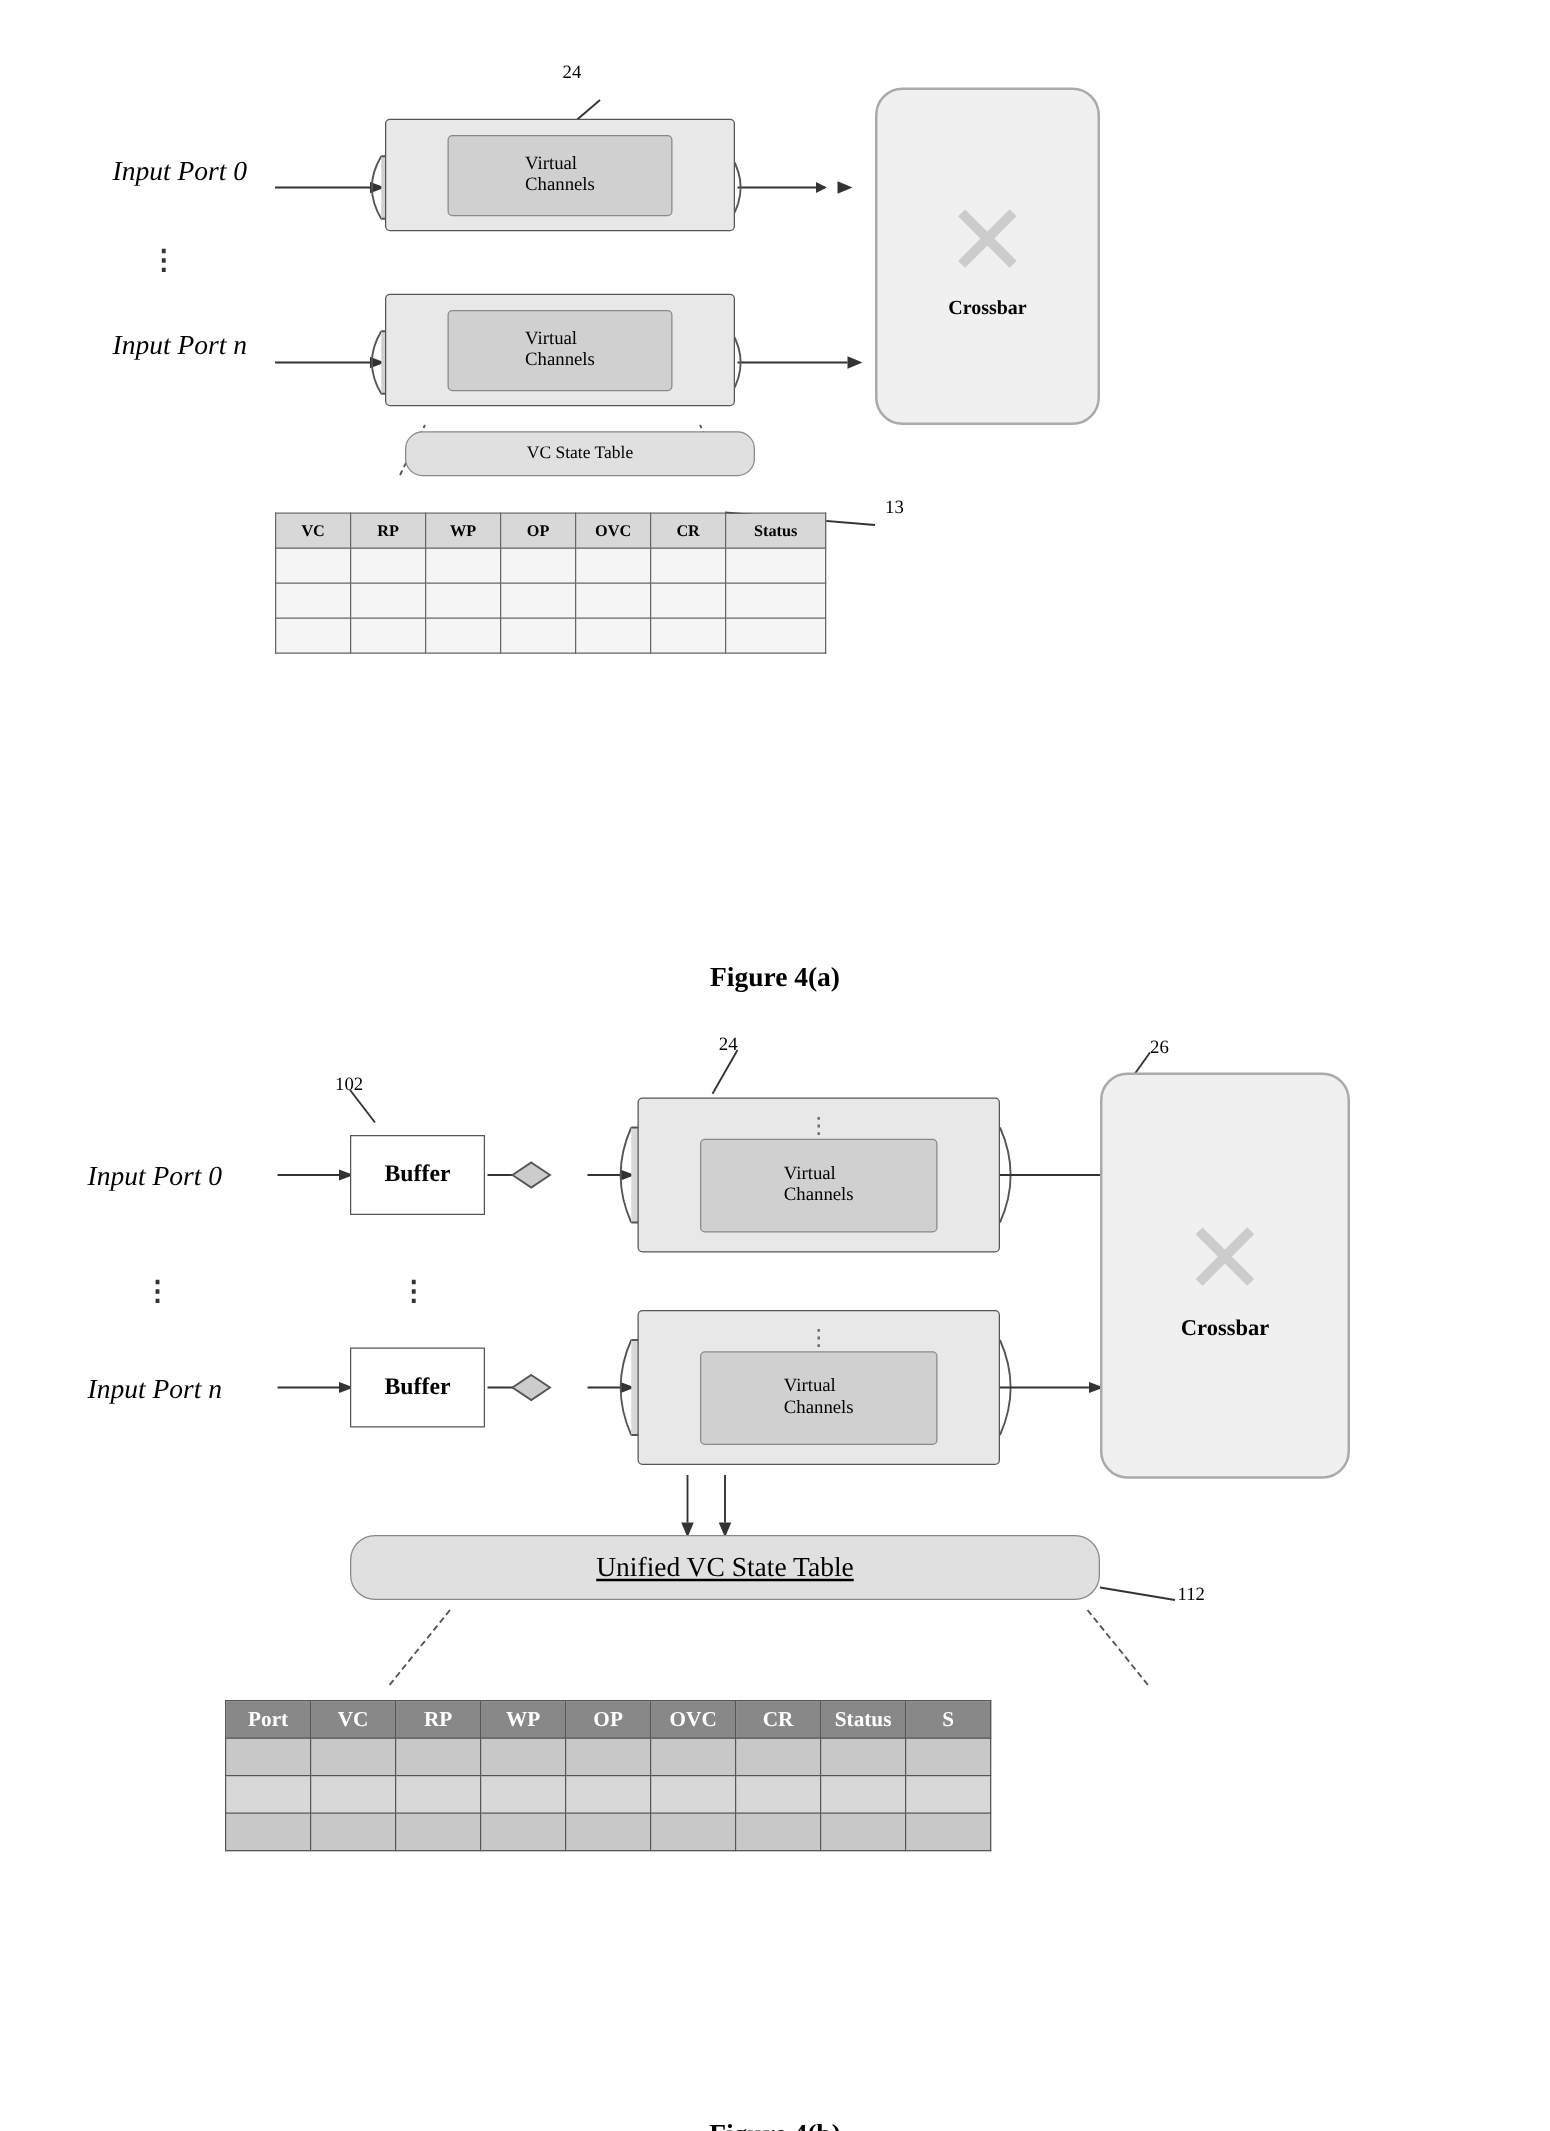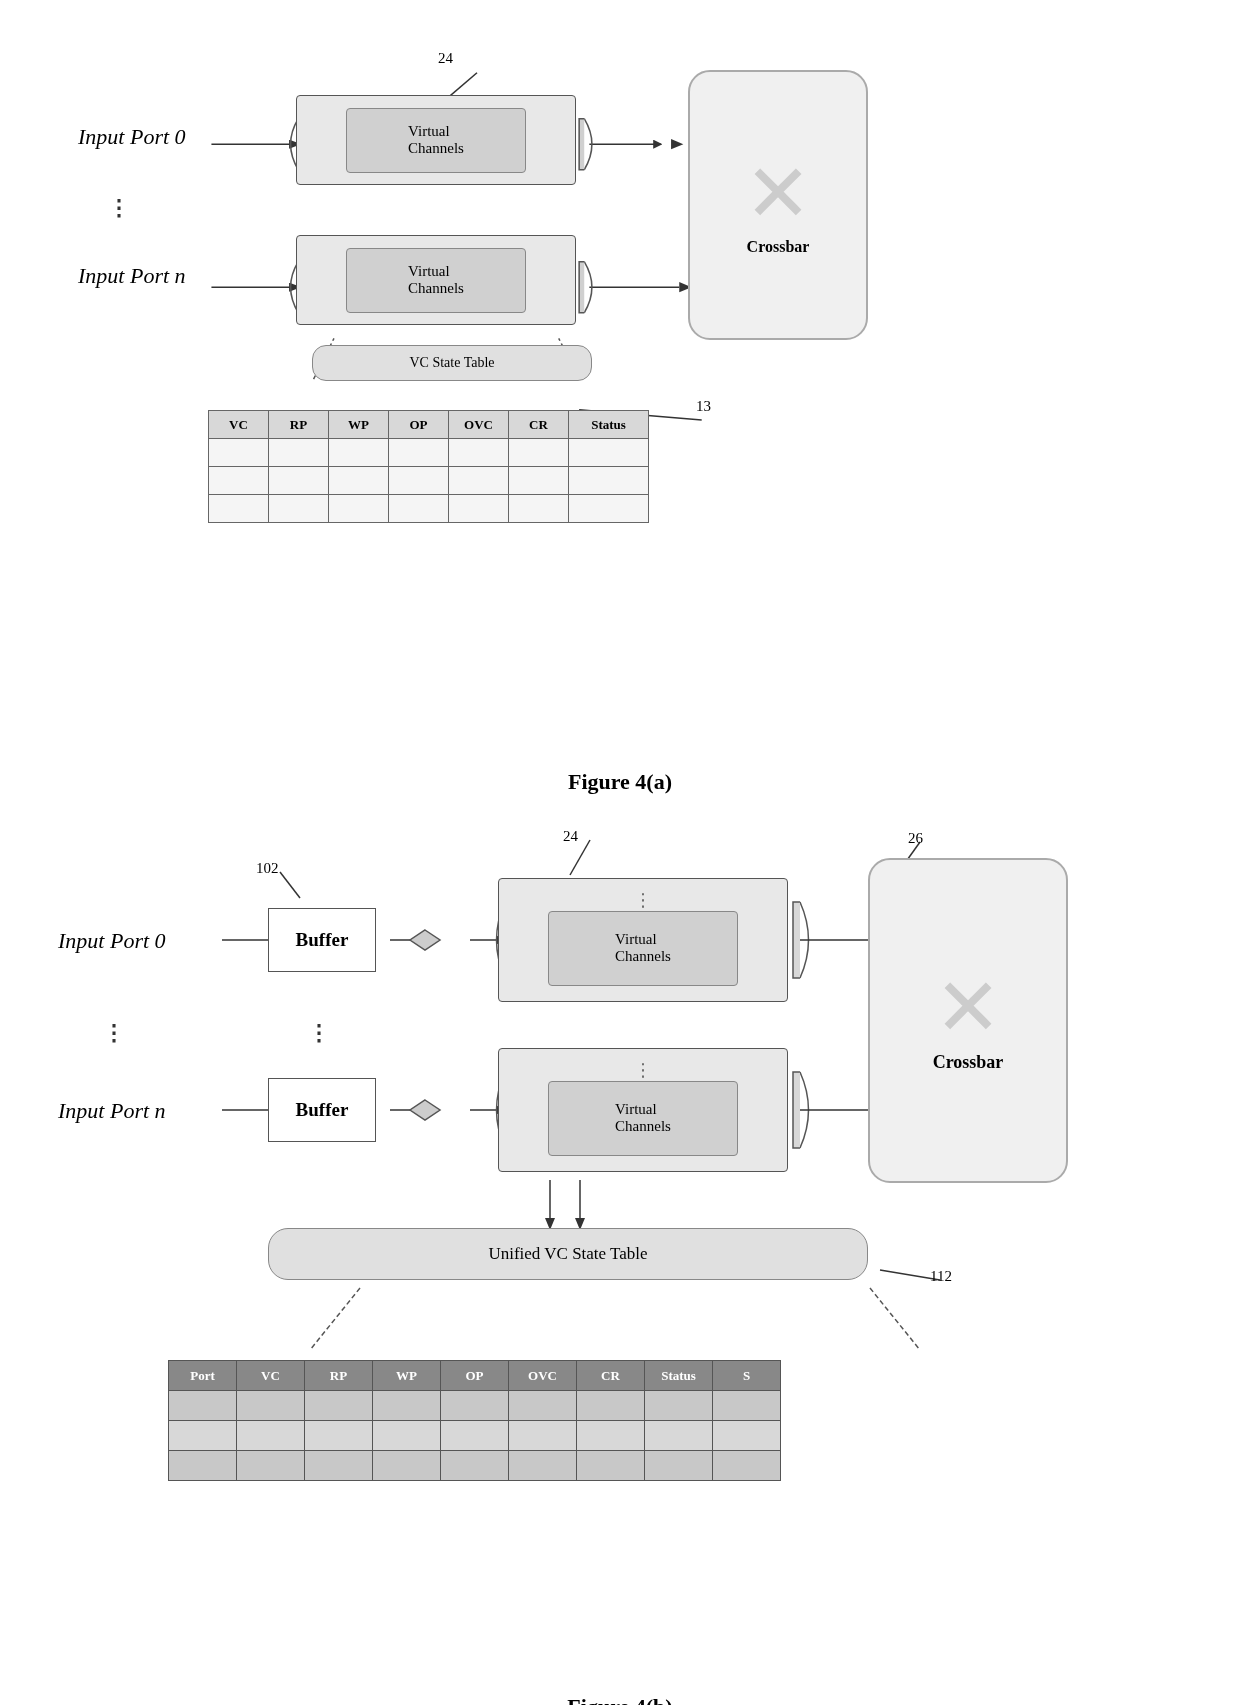"24" .page { padding: 40px 48px -> 40px 60px }
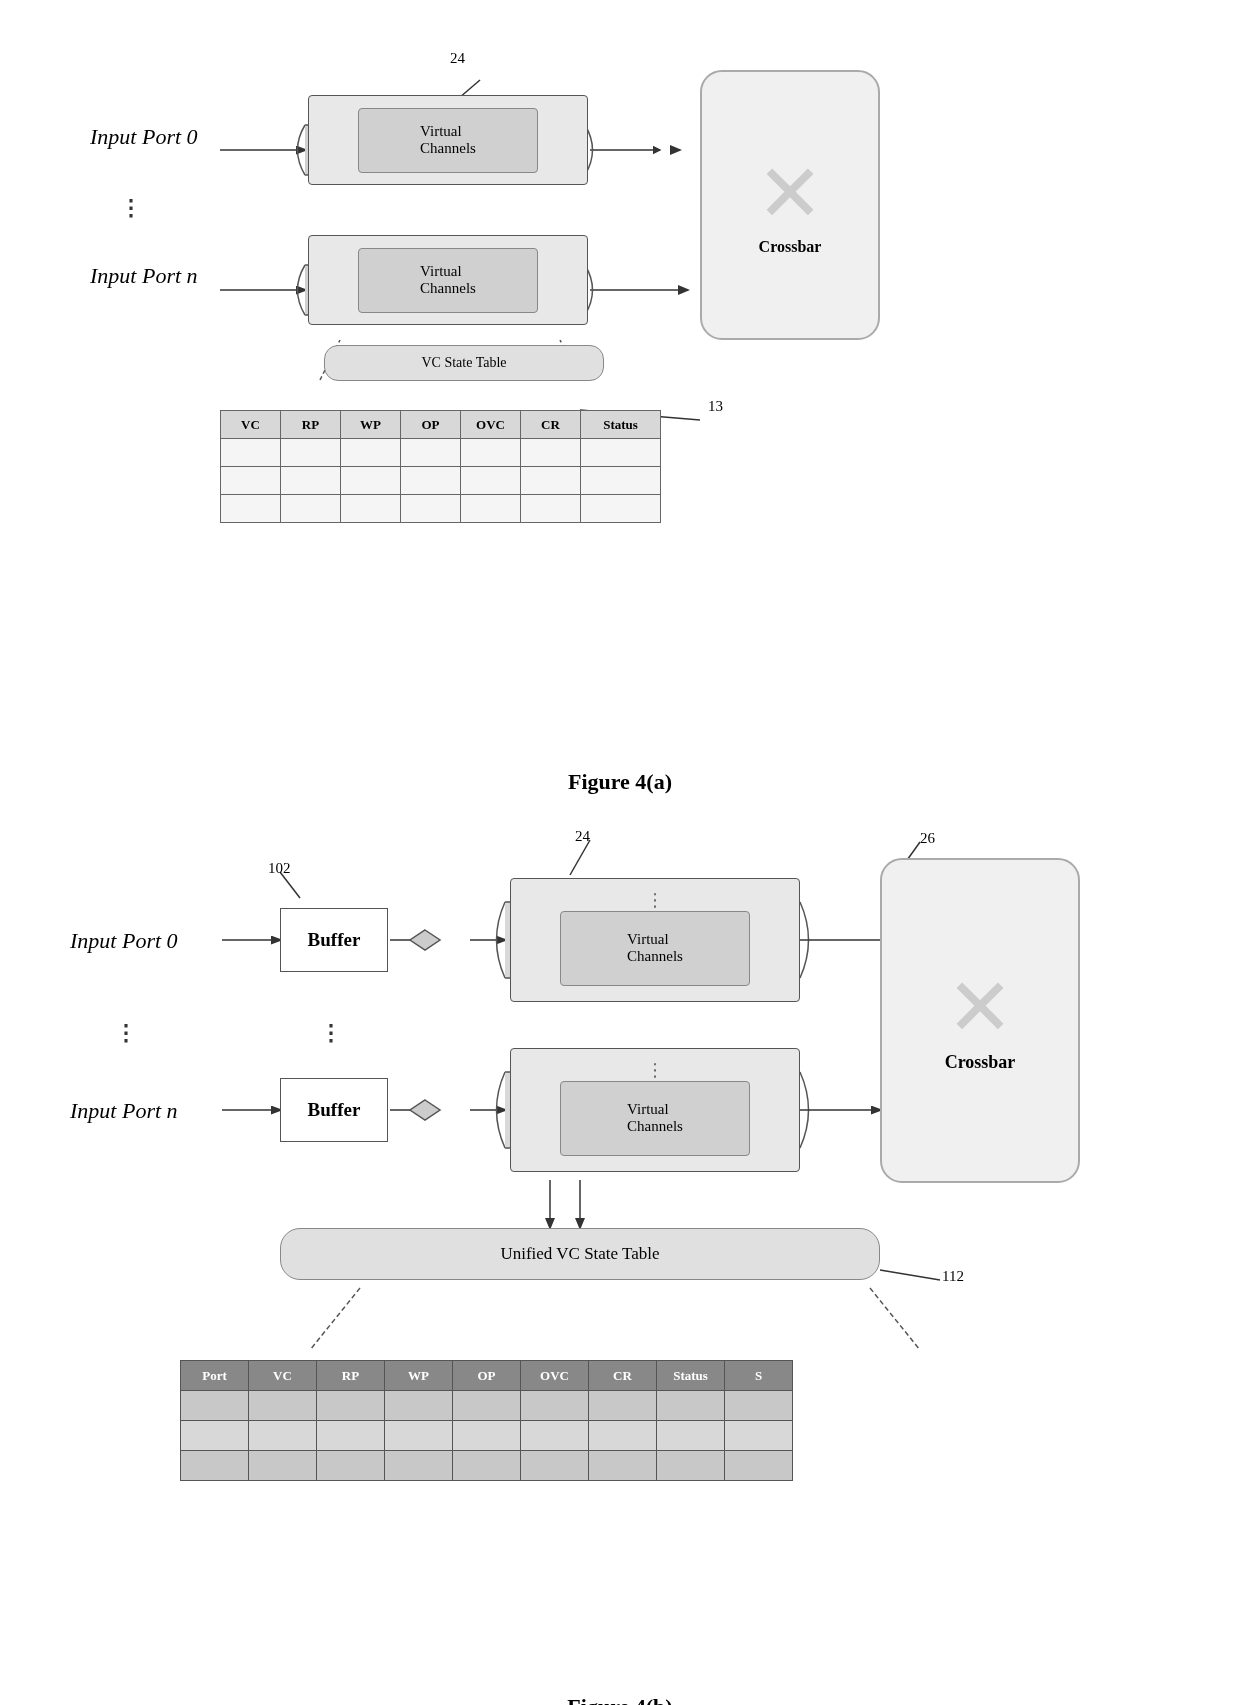"Unified VC State Table" span { font-size: 17px -> 22px; text-decoration: none -> underline }
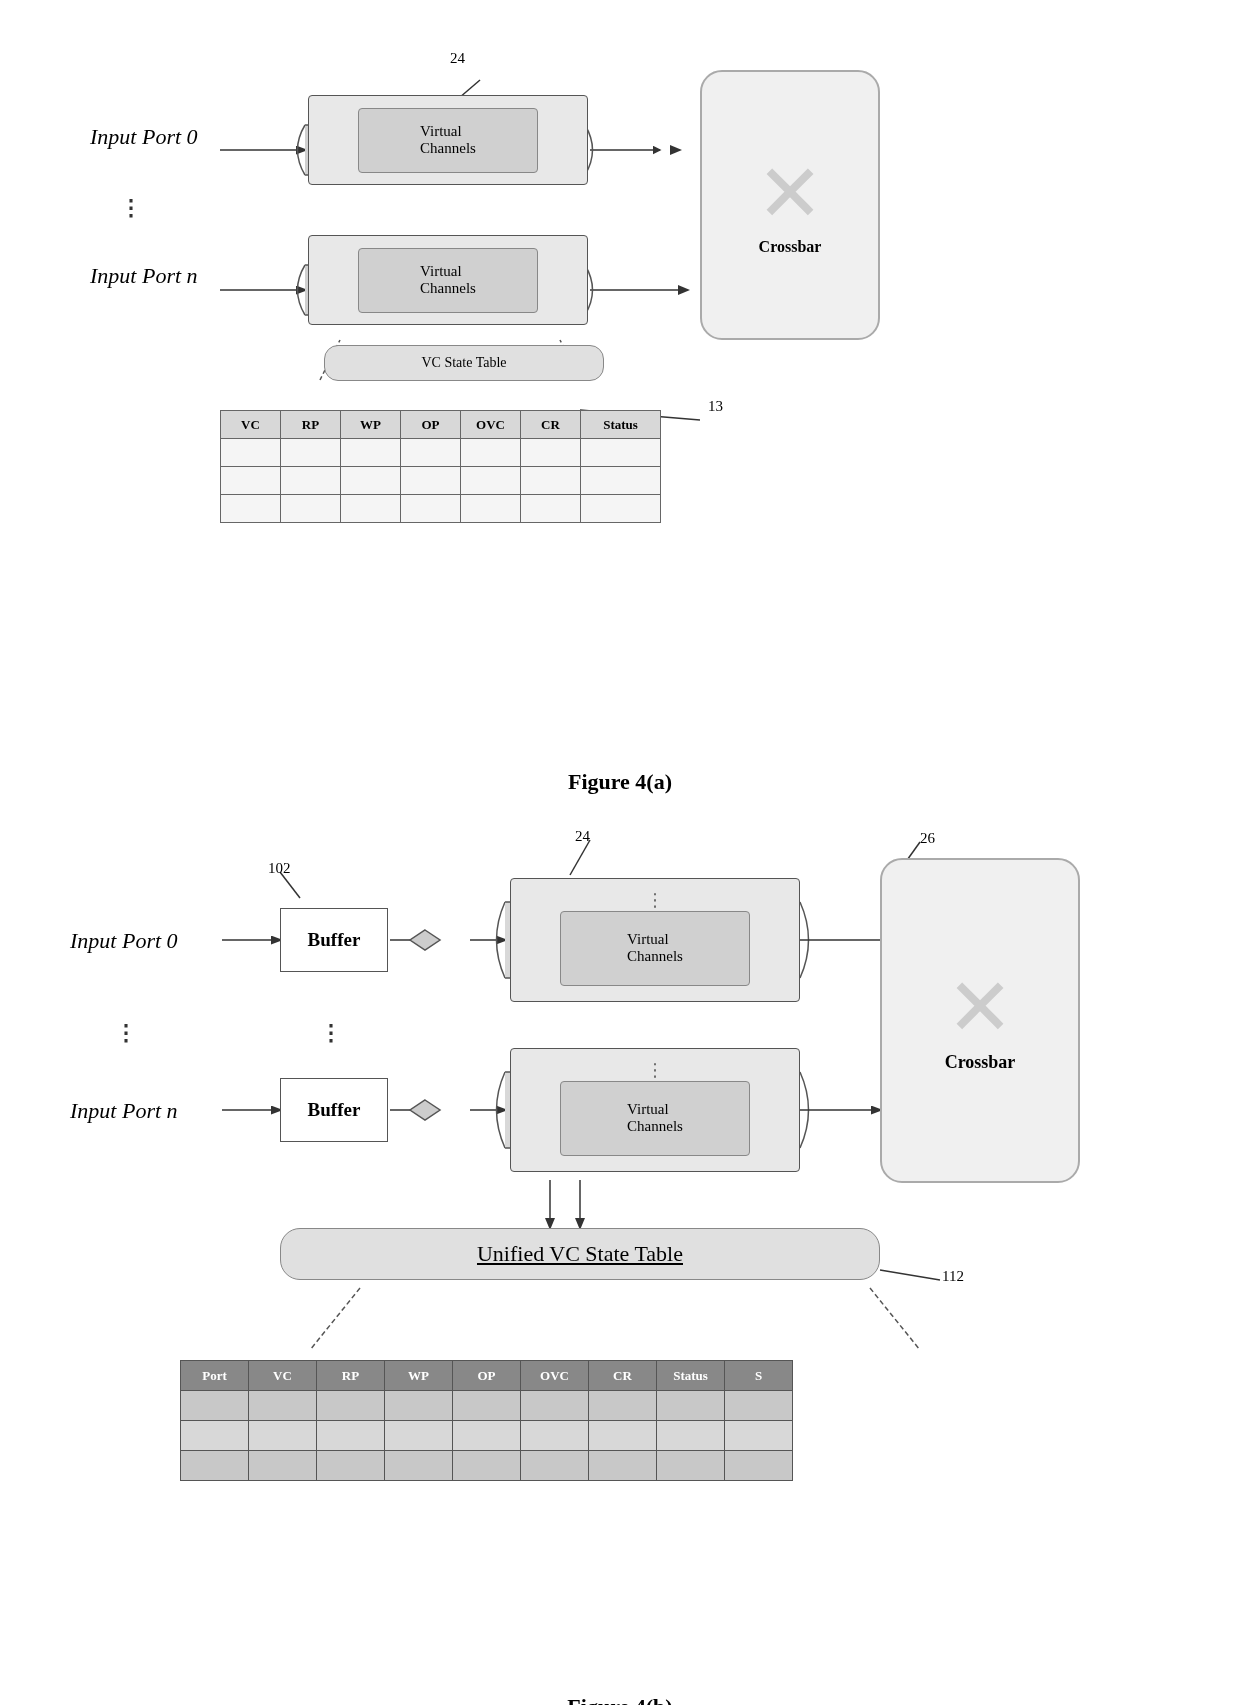"Port" .state-table-b th { font-size: 13px -> 17px }
